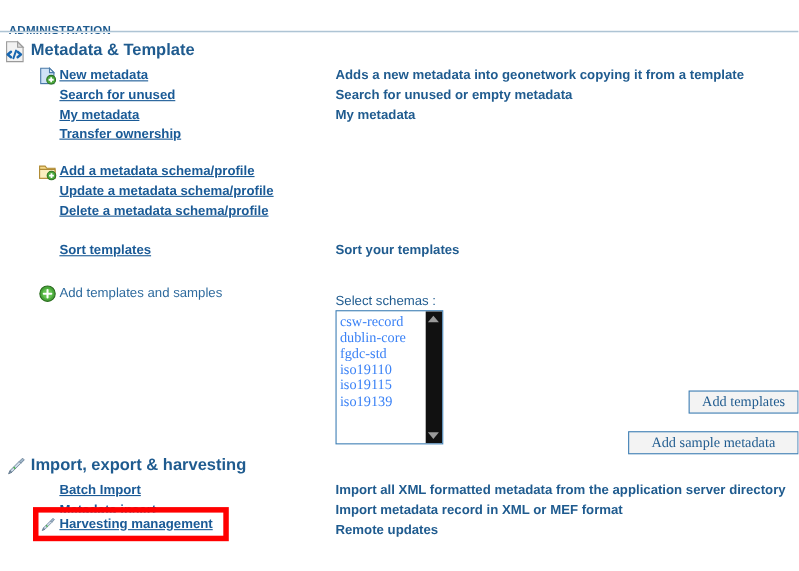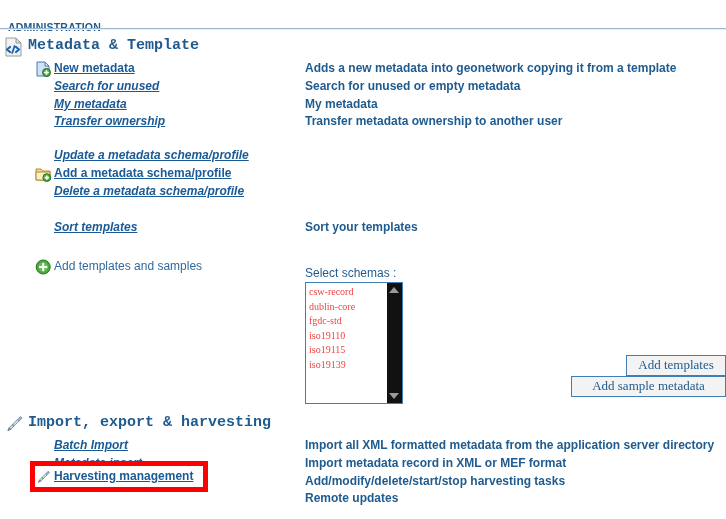"Metadata & Template" .section-head { font-family: Liberation Mono, monospace -> none }
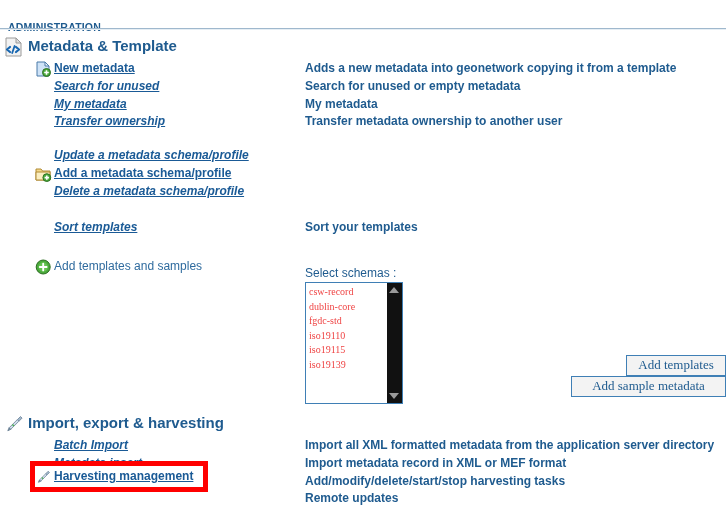"Search for unused" .row a.link.noicon { font-style: italic -> none }
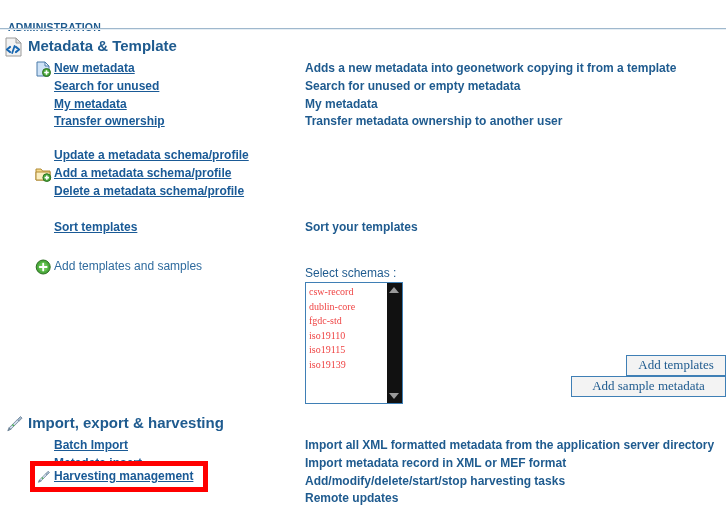"Transfer metadata ownership to another" div.right { html: <div>Transfer metadata ownership to another user</div> -> none }
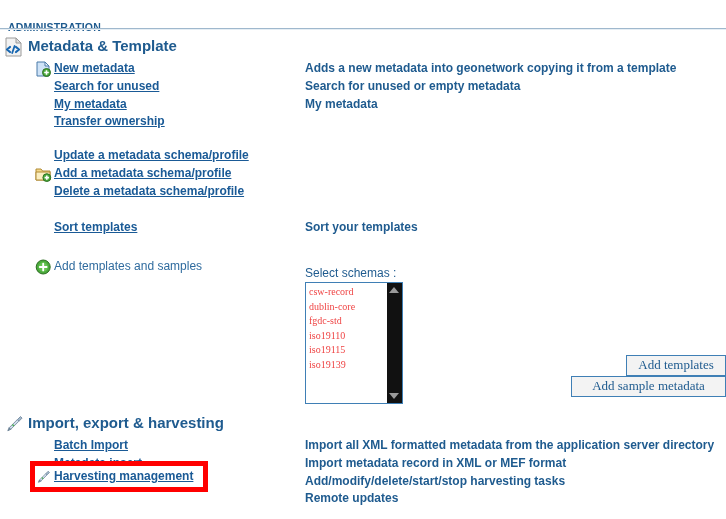"Update a metadata schema/profile" div.row { order: before "Add a metadata schema/profile" -> after "Add a metadata schema/profile" }
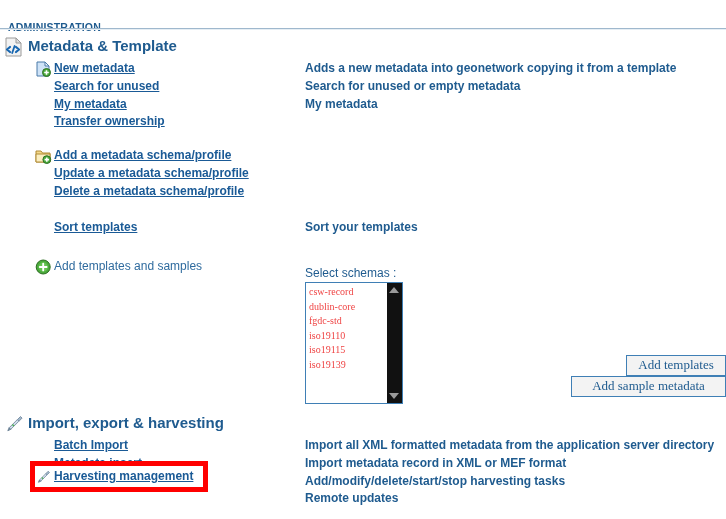"csw-record" .listbox li { color: #ef4444 -> #3b82f6; font-size: 10px -> 13px }
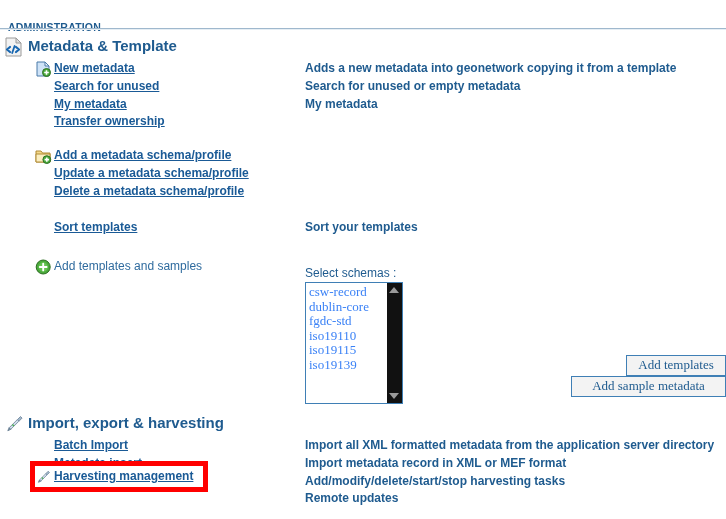"Add templates" .btn { margin-bottom: 0 -> 16px }
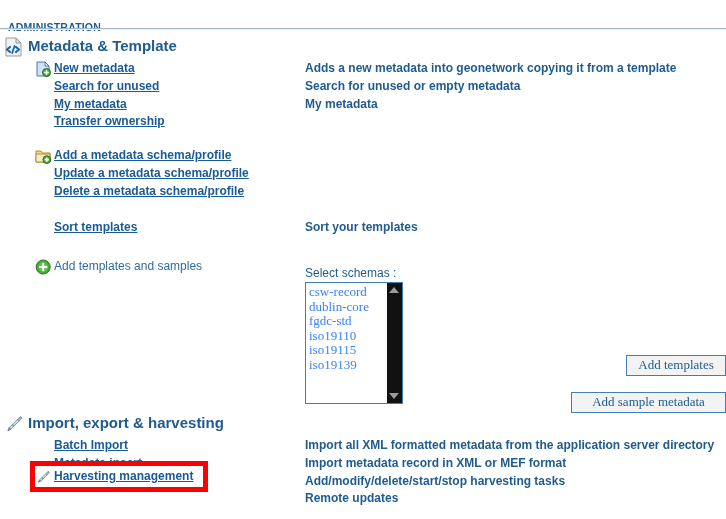"Add/modify/delete/start/stop harvesting" div.row { html: <div> <div> <span> <svg> <path></path> <path></path> <path></path> <path></path> </svg> </span> <a>Harvesting management</a> </div> <div>Add/modify/delete/start/stop harvesting tasks</div> </div> -> none }
